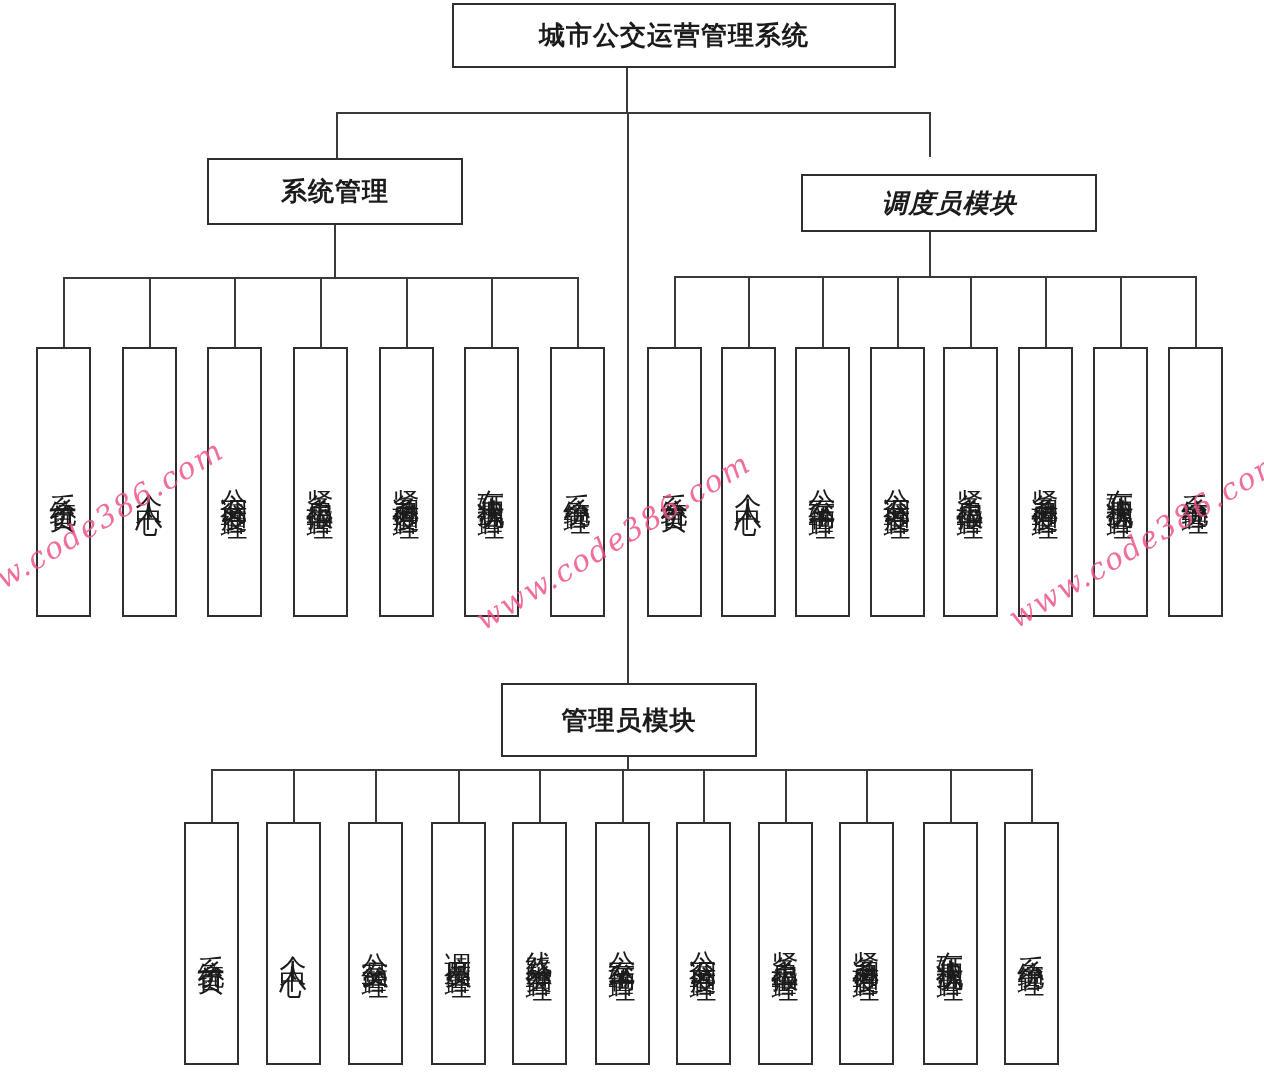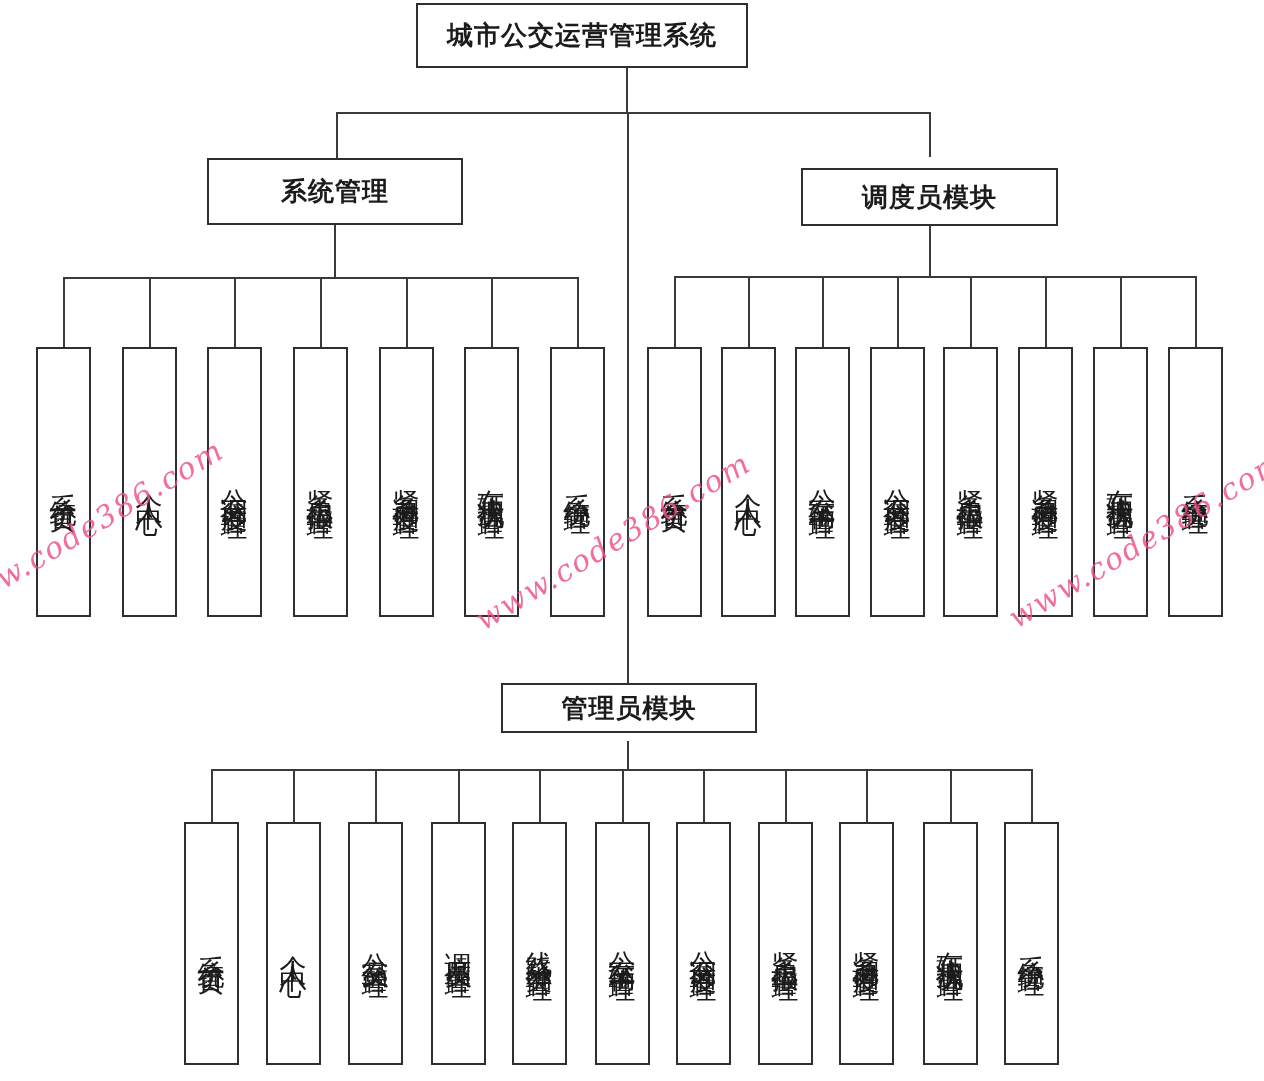"城市公交运营管理系统" div.box { left: 416px -> 452px; width: 332px -> 444px }
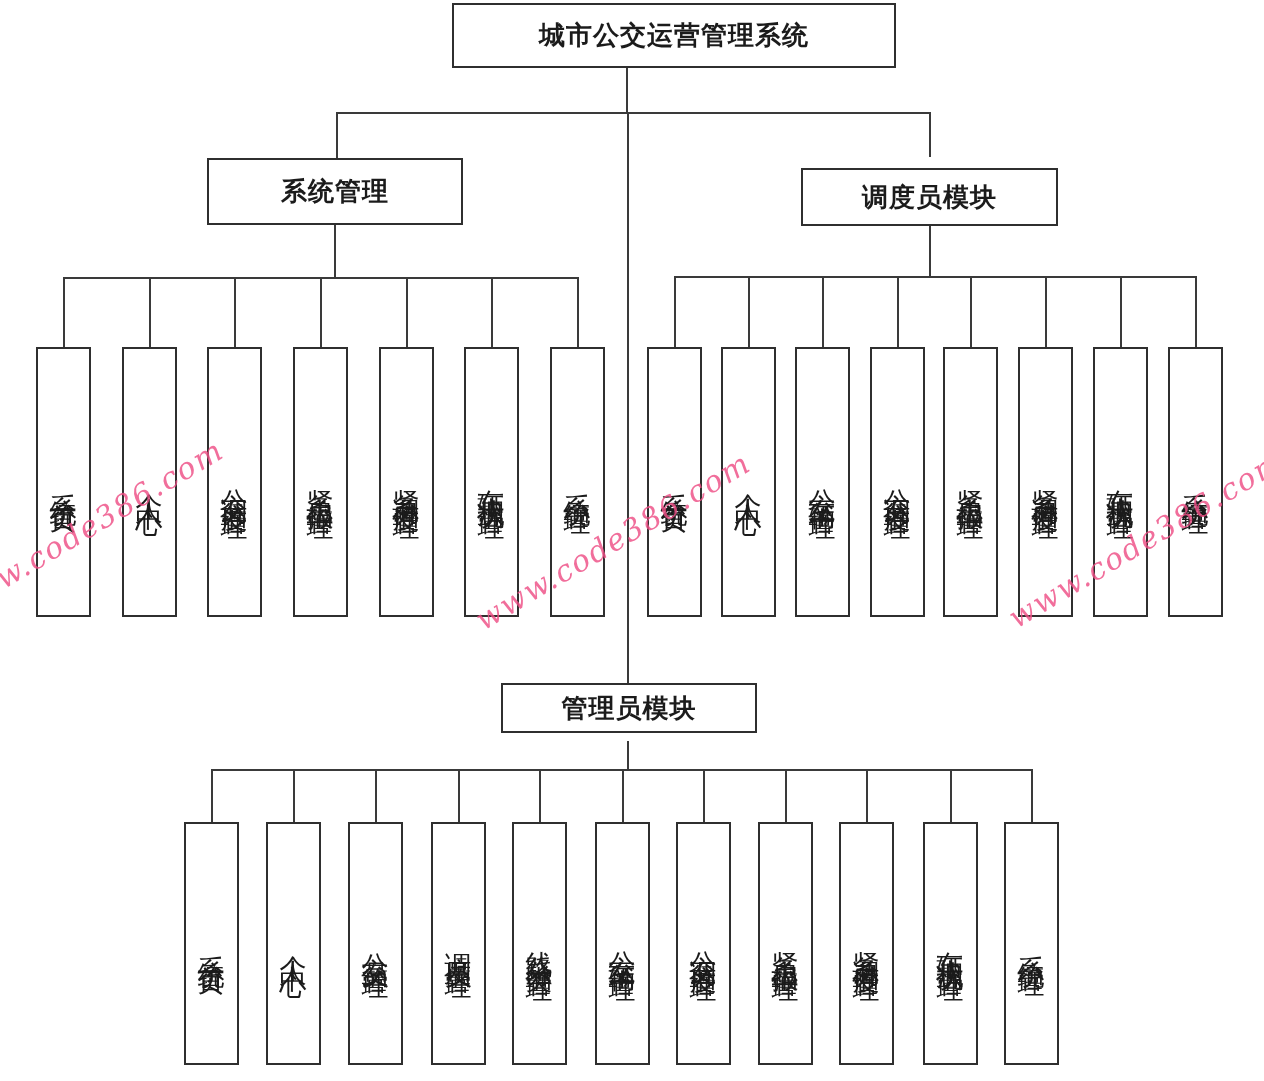"调度员模块" div.box { font-style: none -> italic; top: 168px -> 174px; width: 257px -> 296px }
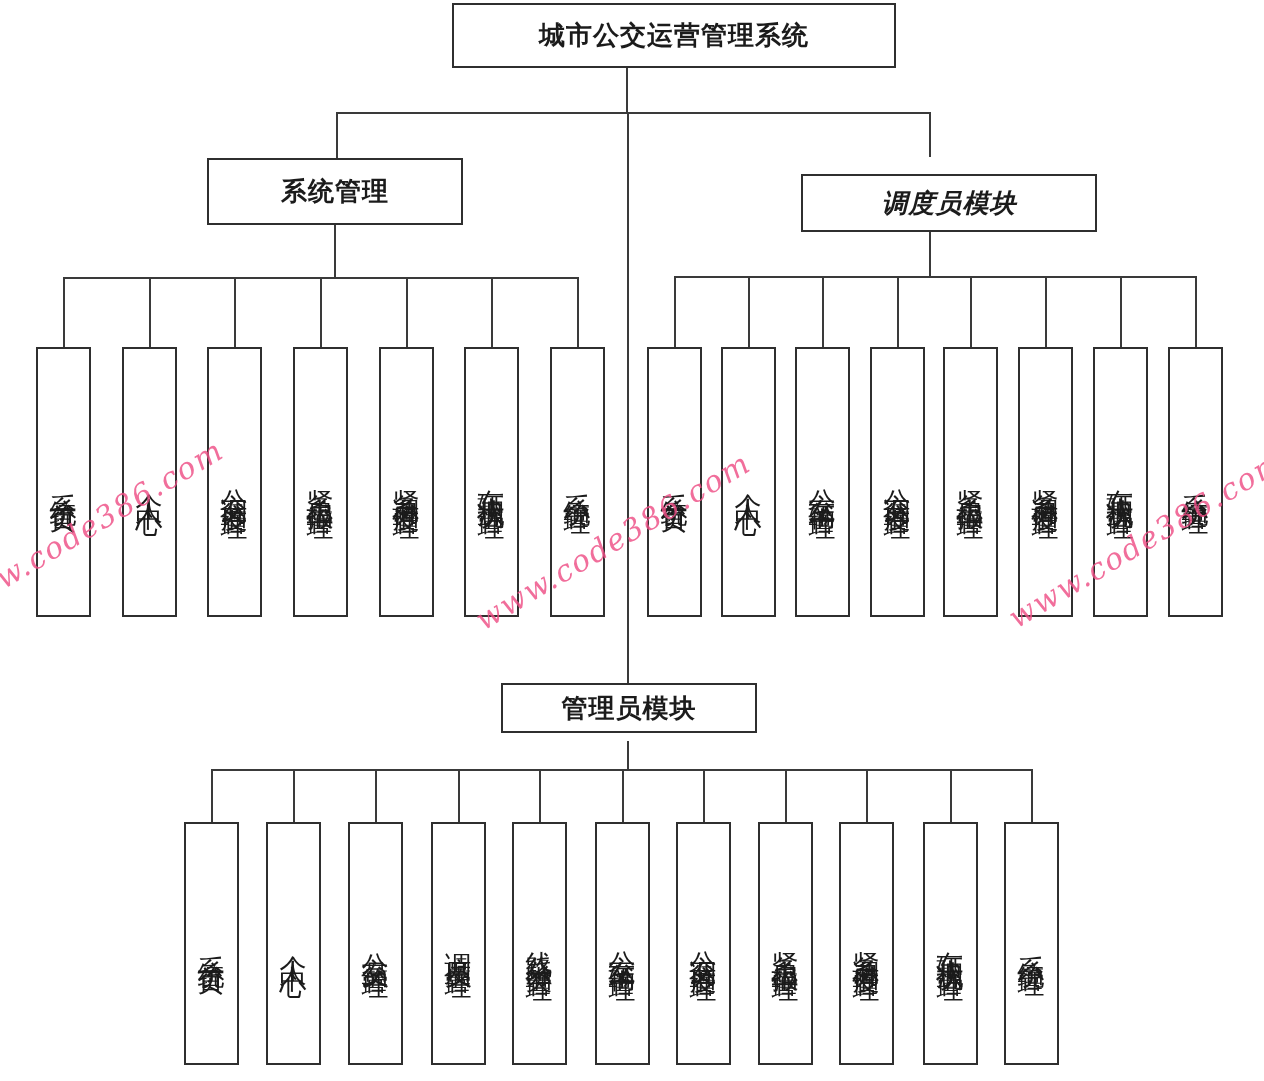"管理员模块" div.box { height: 50px -> 74px }
